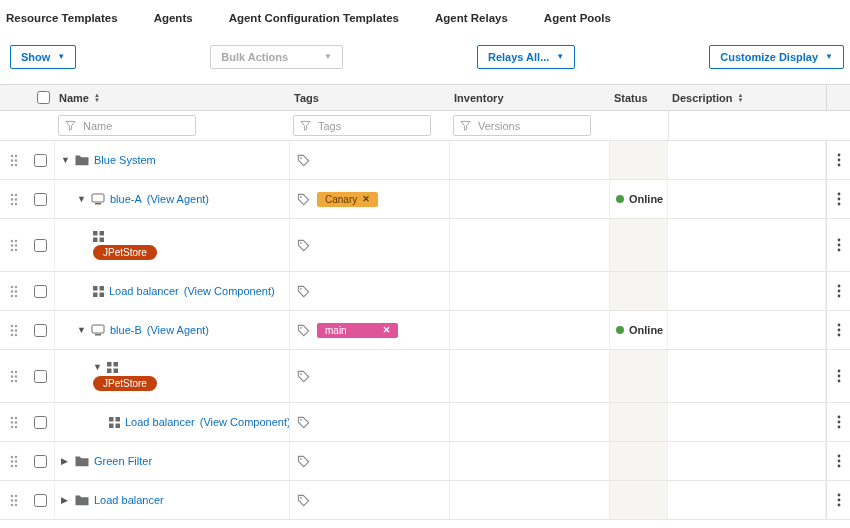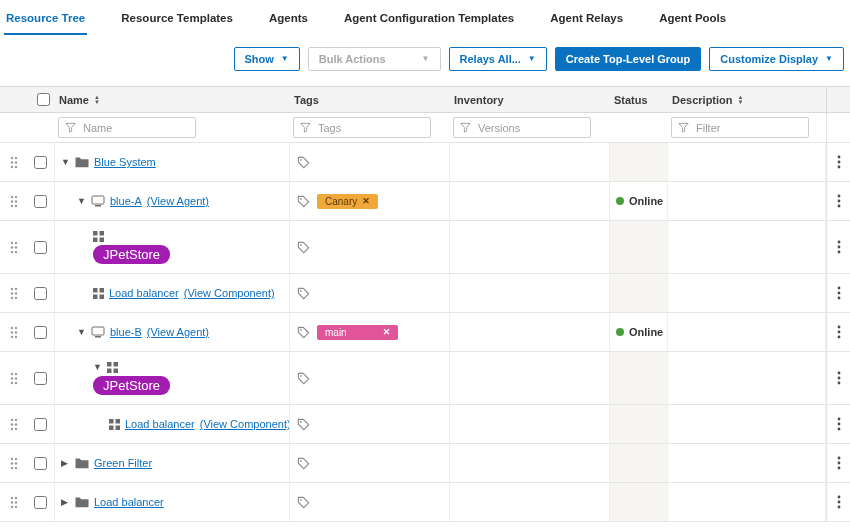"Resource Tree" div.tab { html: <div>Resource Tree</div> -> none }
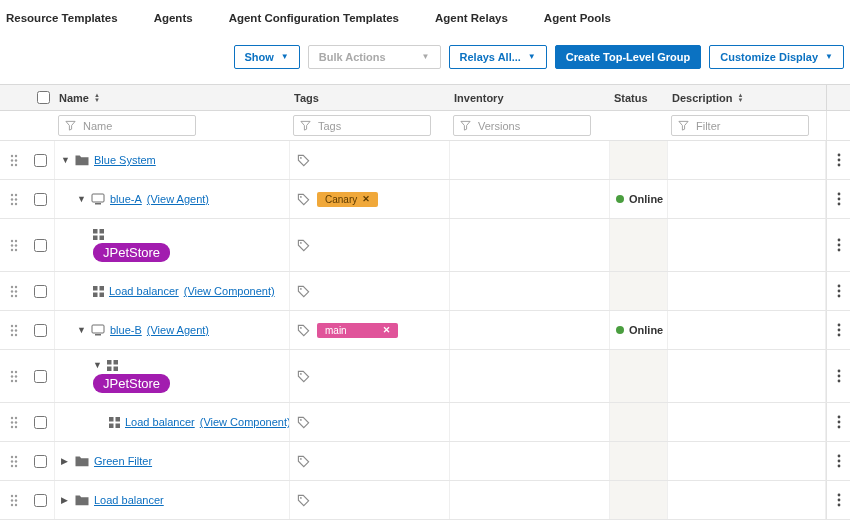"Show" .toolbar { justify-content: flex-end -> space-between }
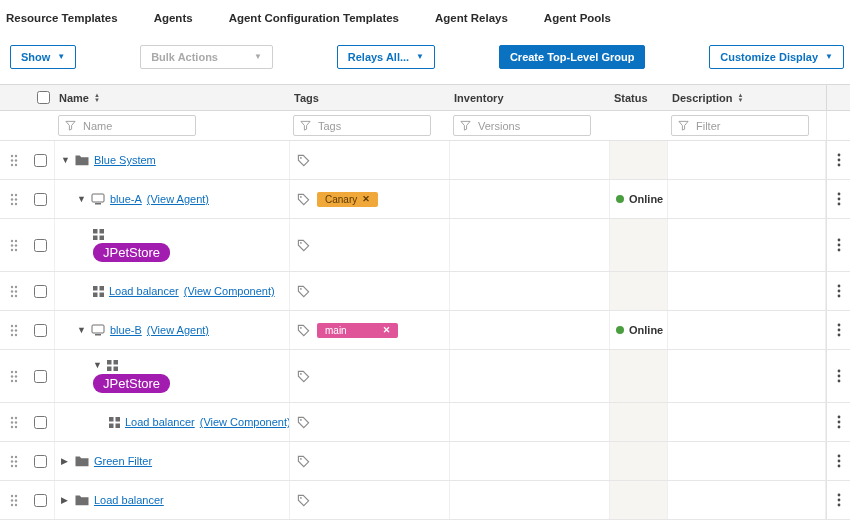"Create Top-Level Group" button.btn { html: <button> <span>Create Top-Level Group</span> </button> -> none }
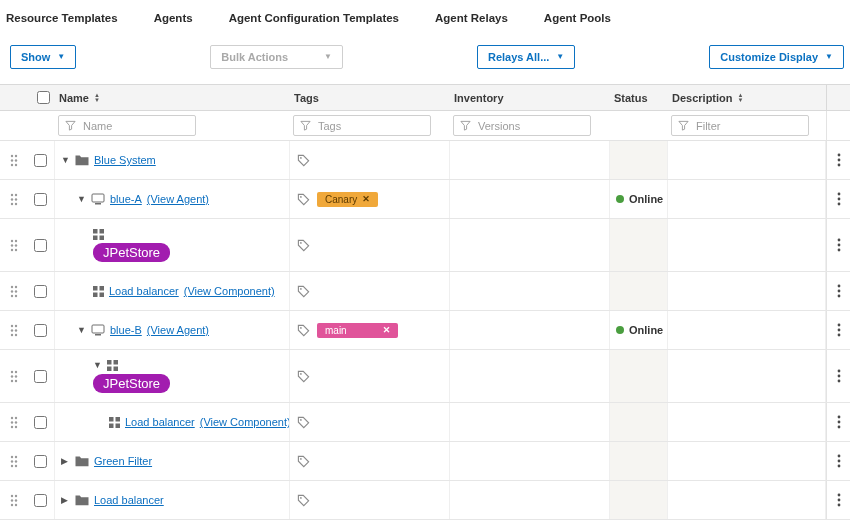"Filter" div.fcell { html: <div> <div> <svg> <path></path> </svg> <input> </div> </div> -> none }
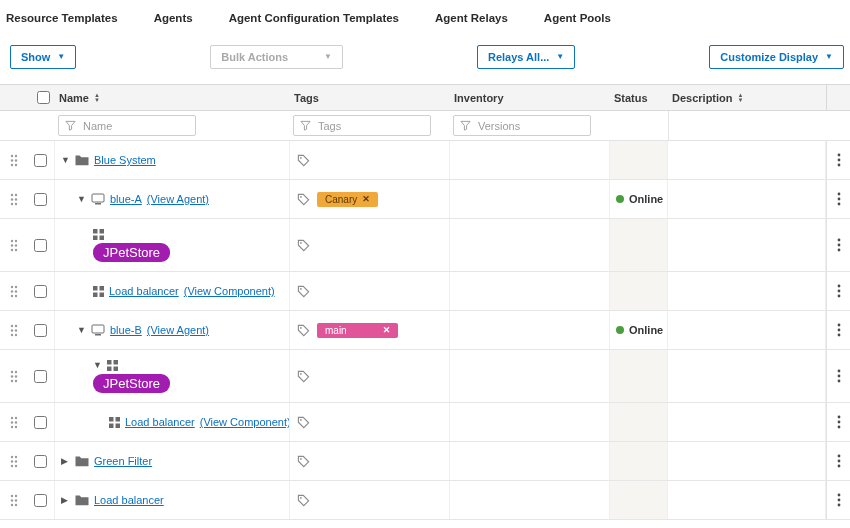"Blue System" .lnk { text-decoration: underline -> none }
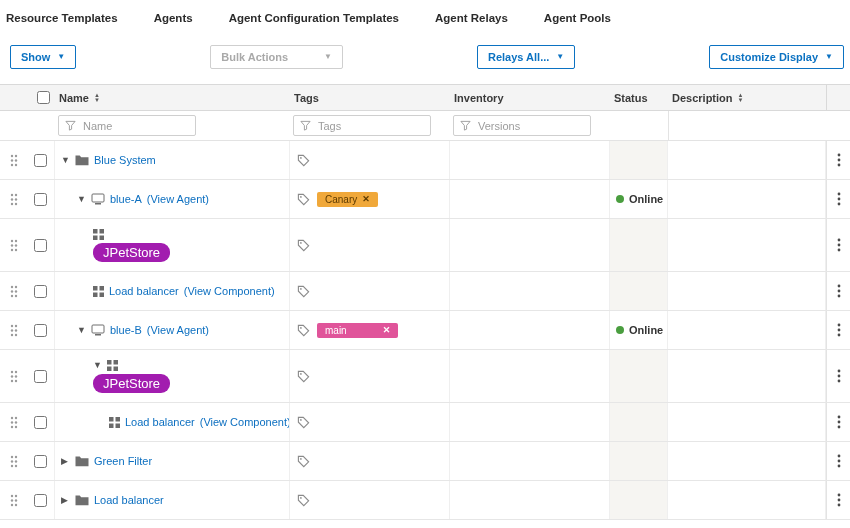"JPetStore" .pill { background: #a21caf -> #c2410c; font-size: 13px -> 10px }
